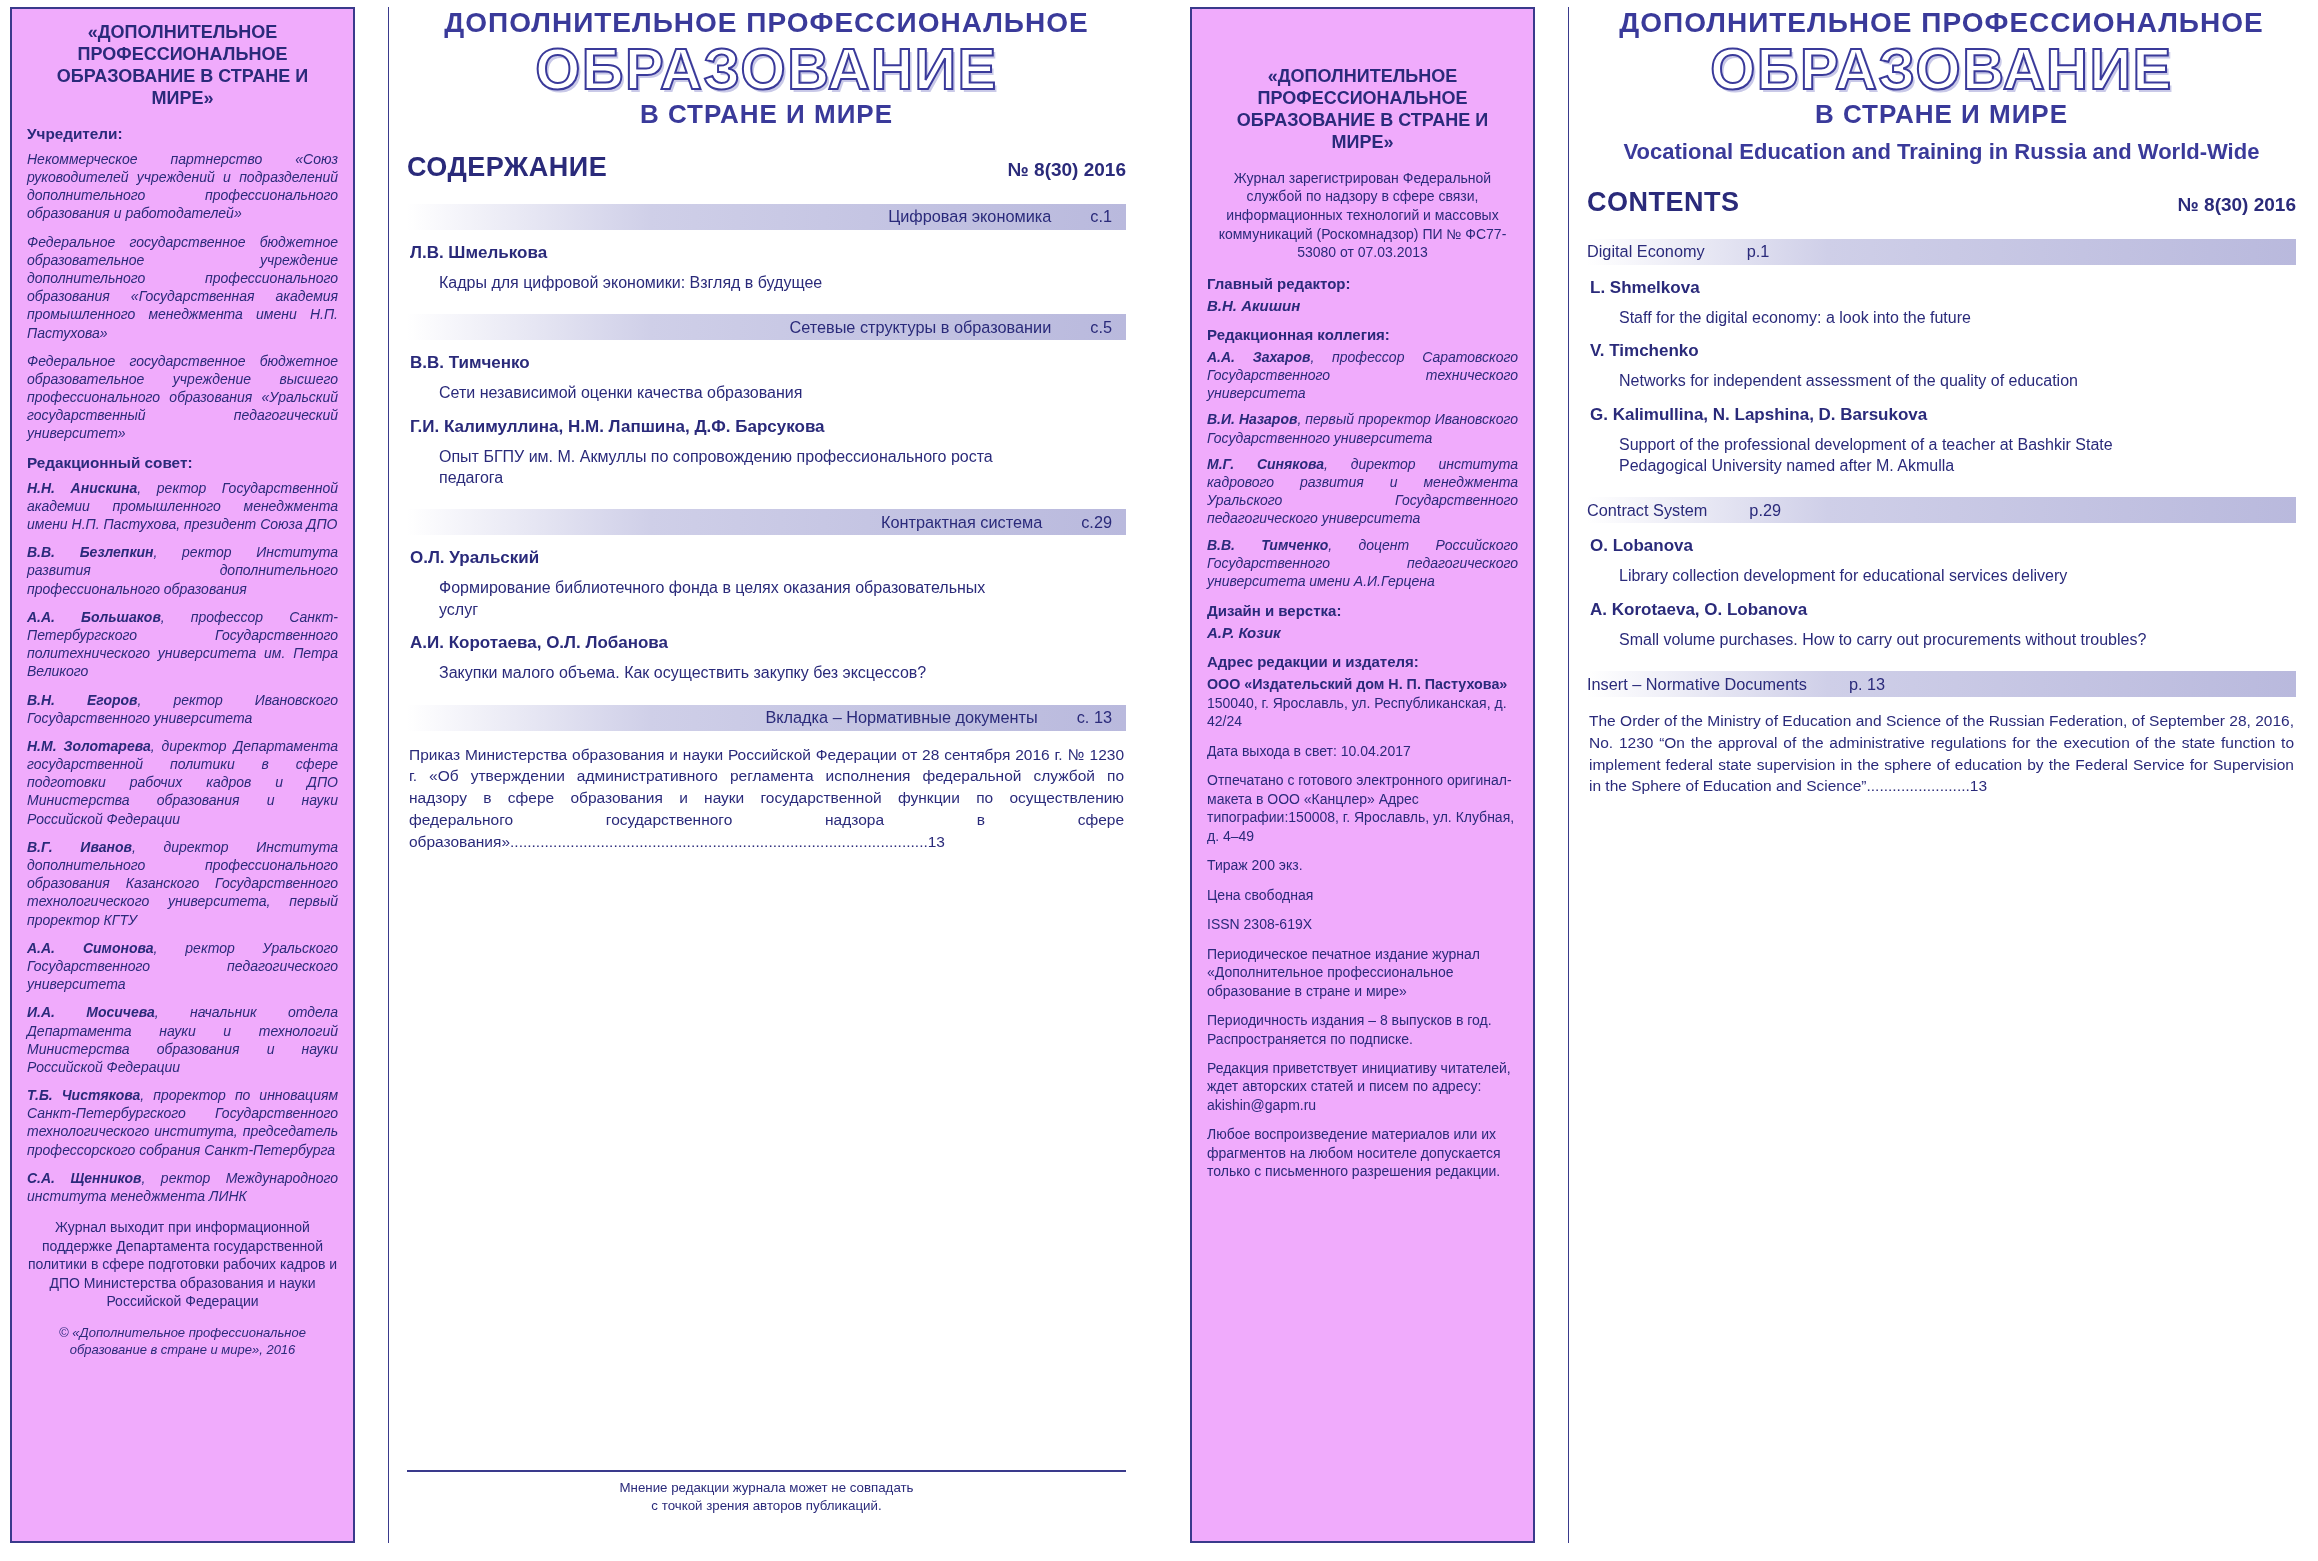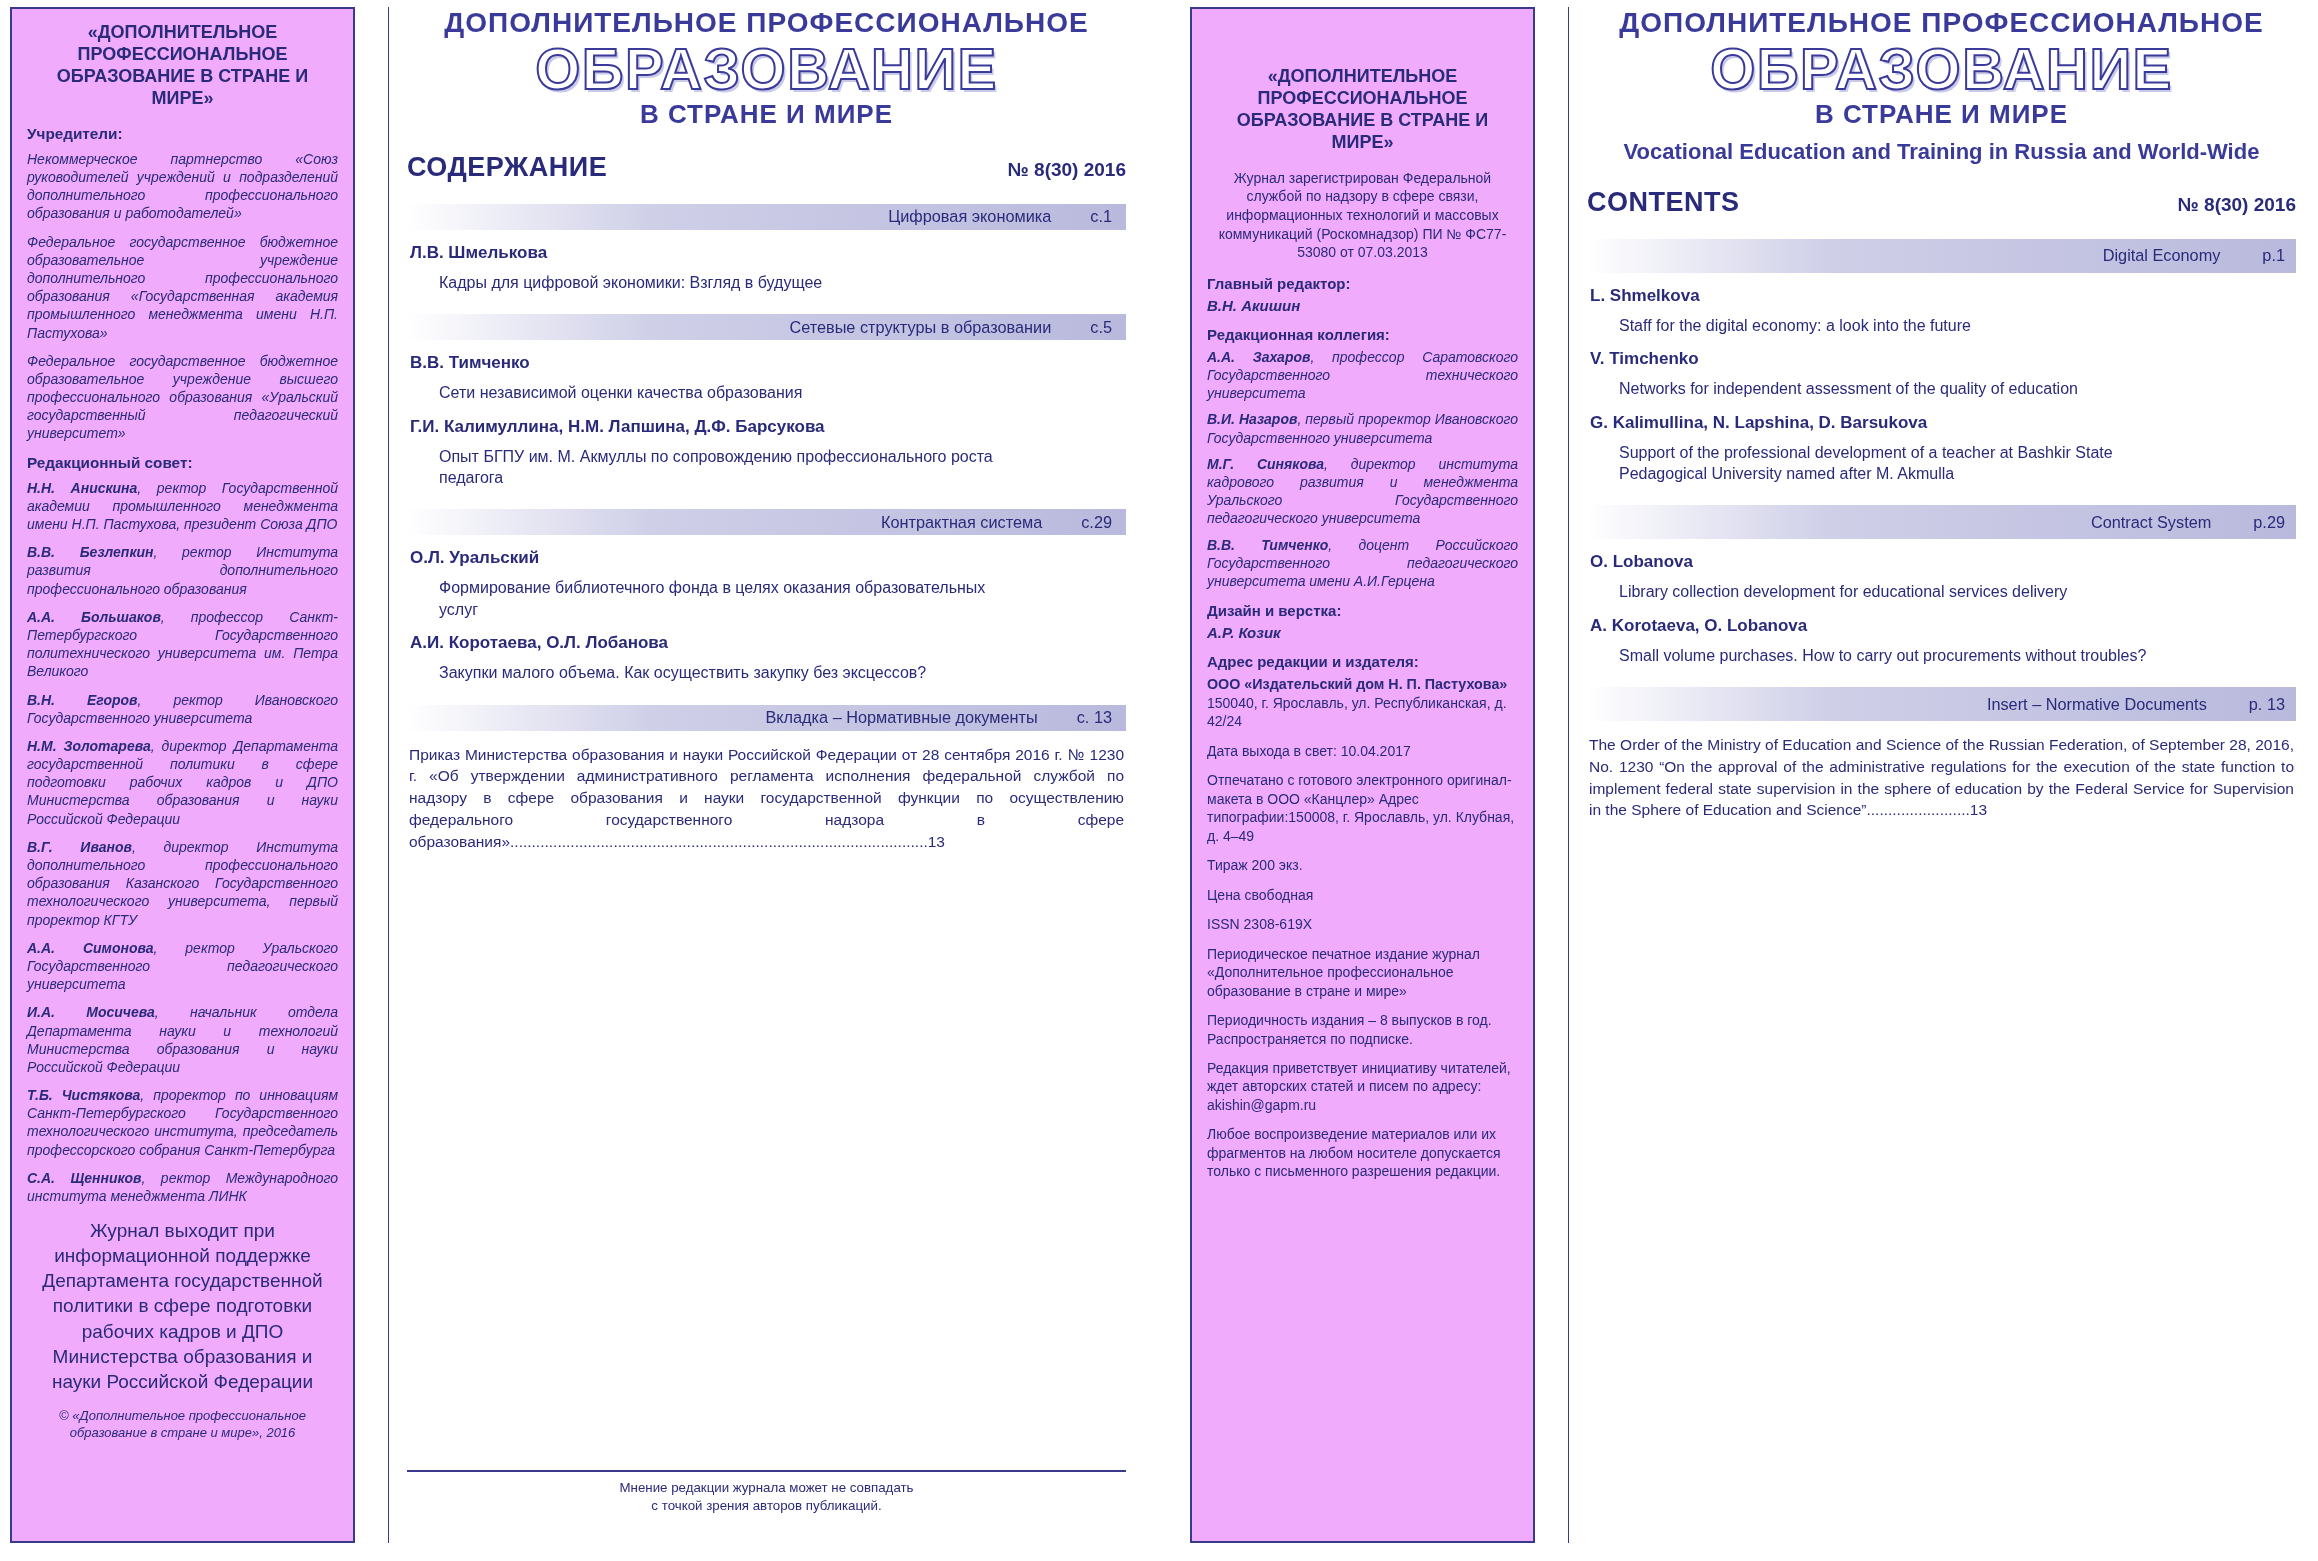"Digital Economy" .en-rubric { height: 34px -> 26px; justify-content: flex-end -> flex-start; padding-right: 11px -> none }
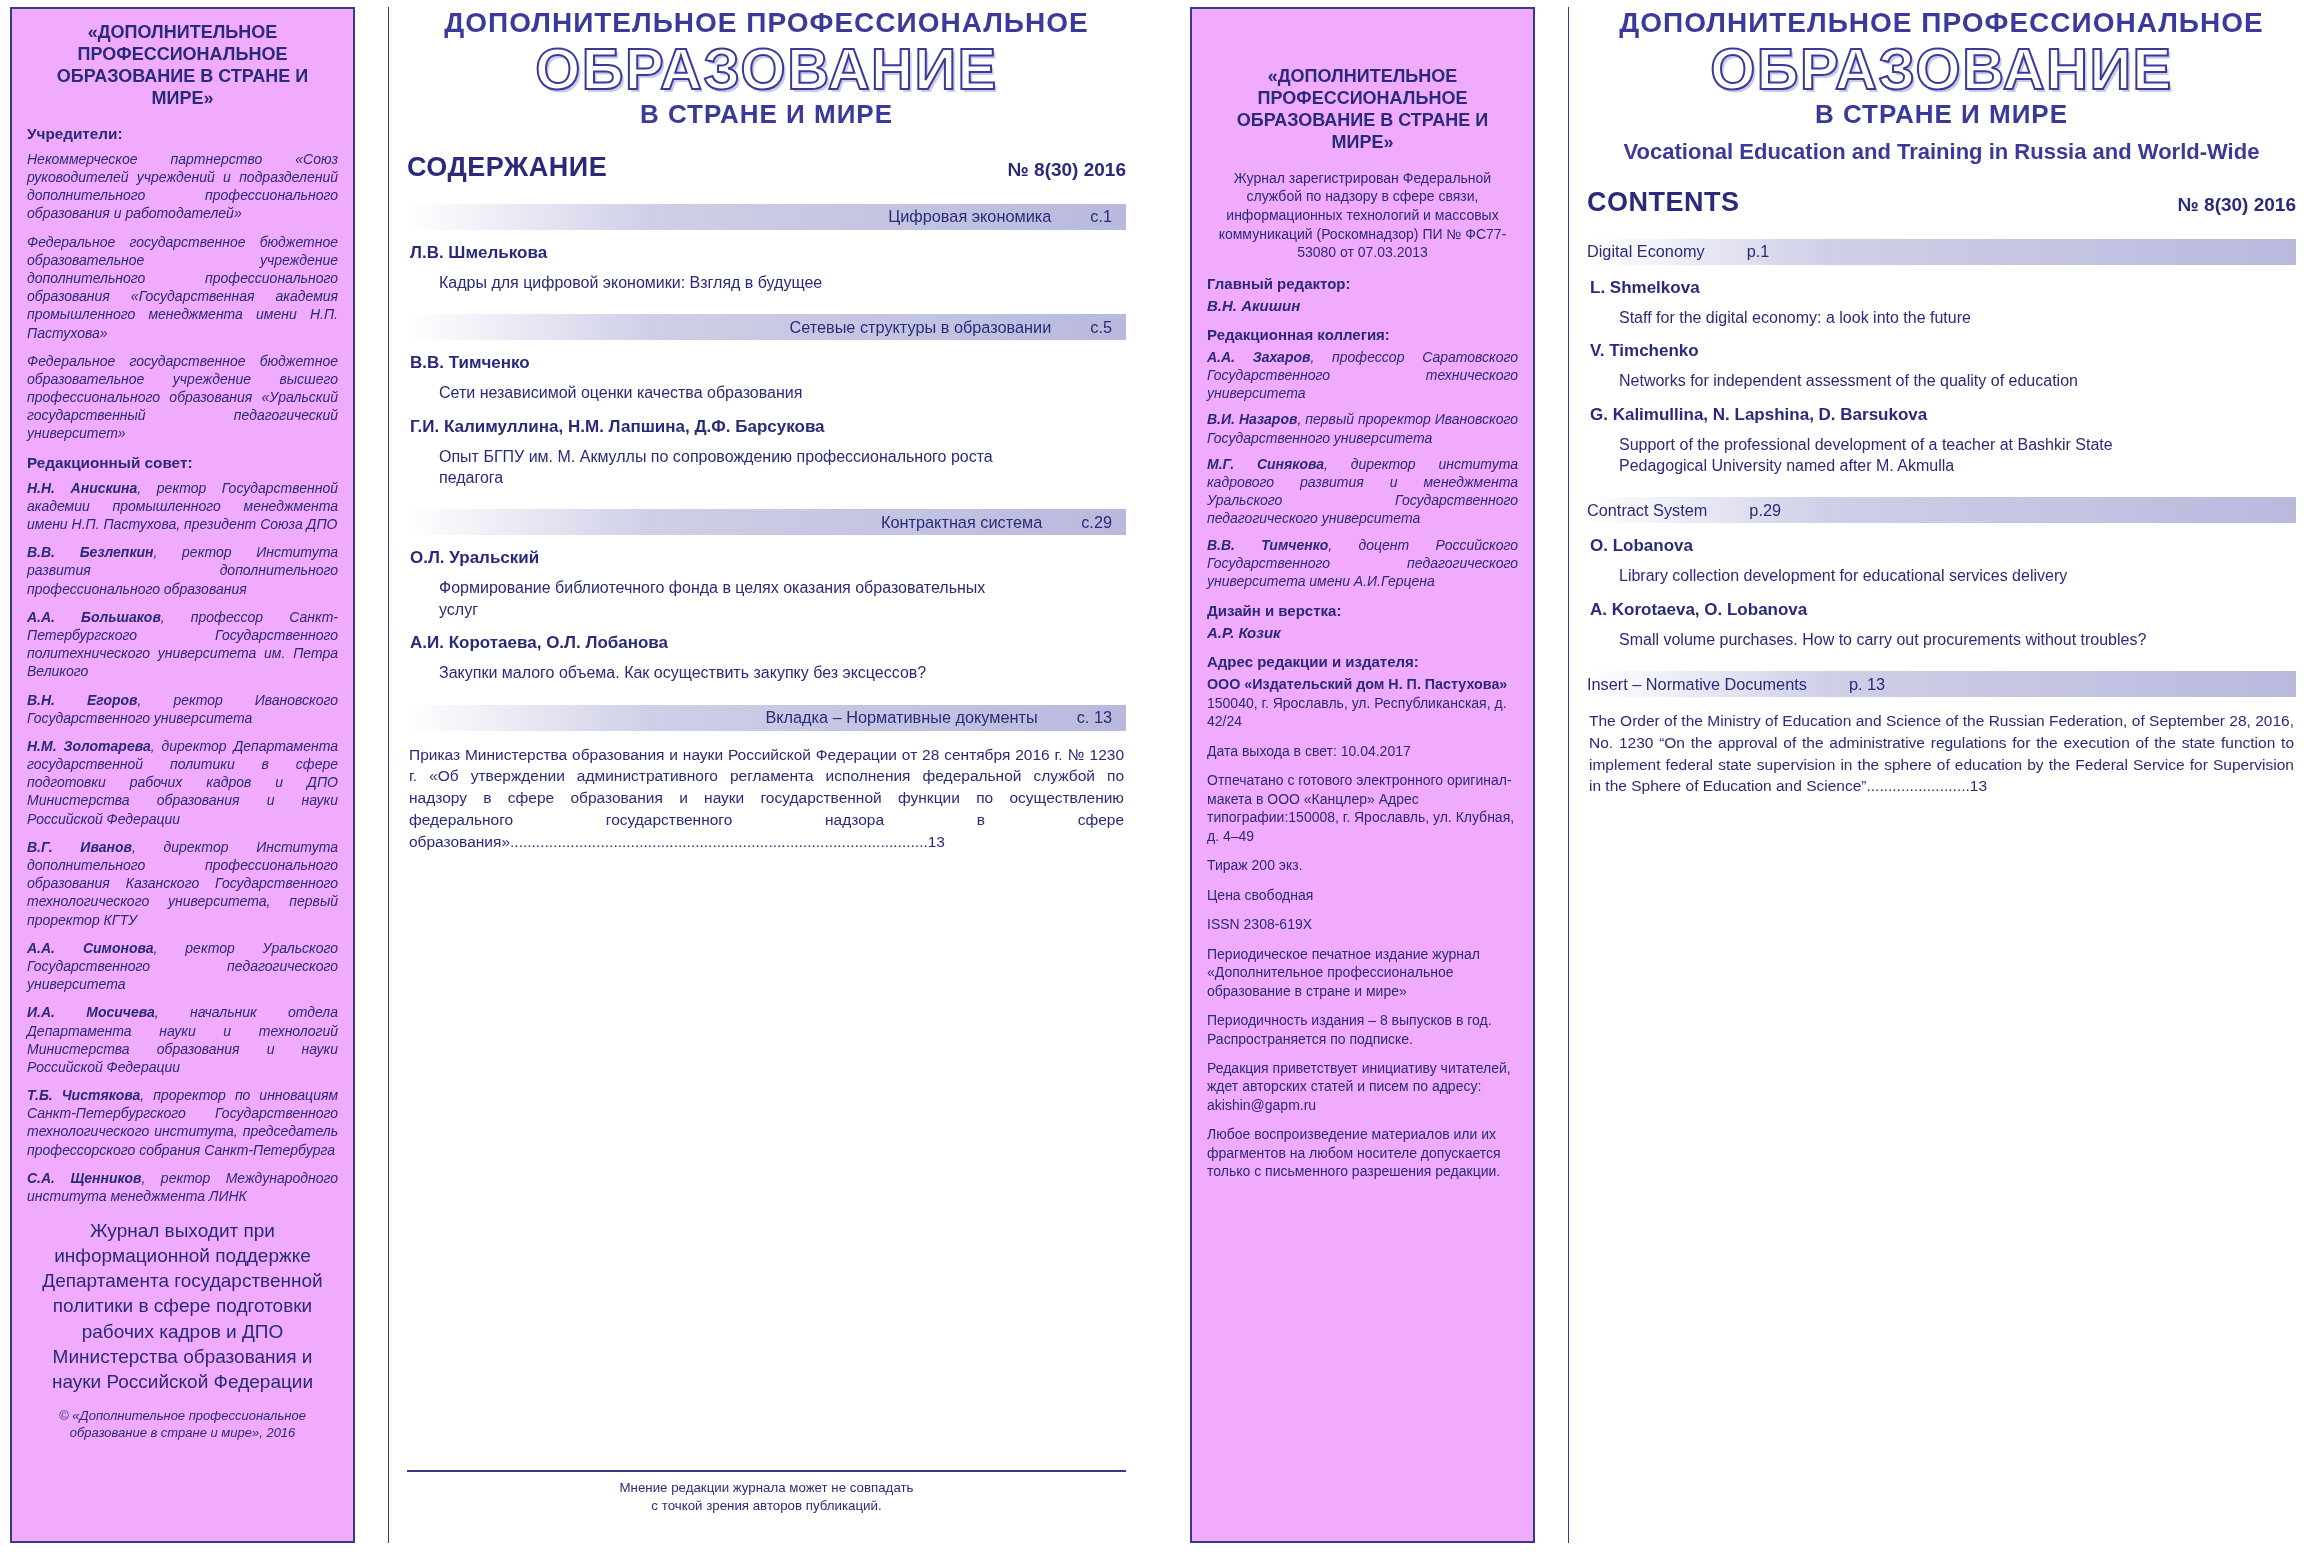"Журнал выходит при информационной" .f-note { font-size: 19px -> 14px }
